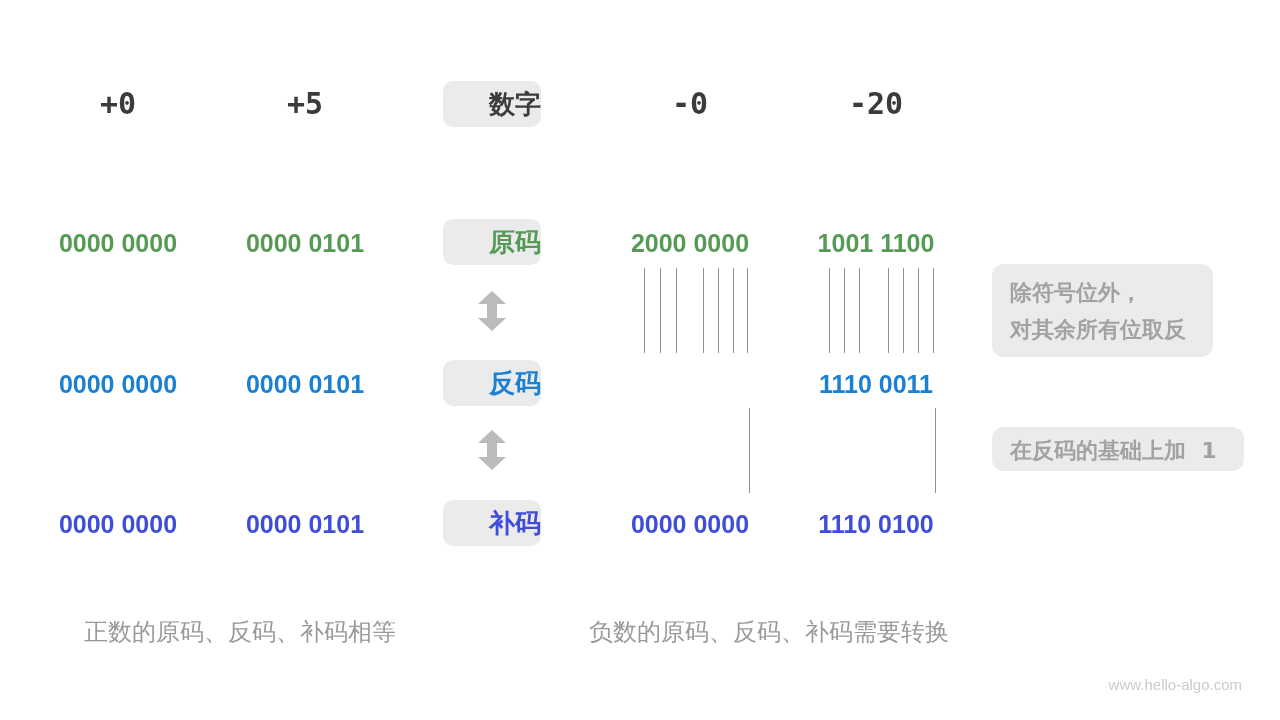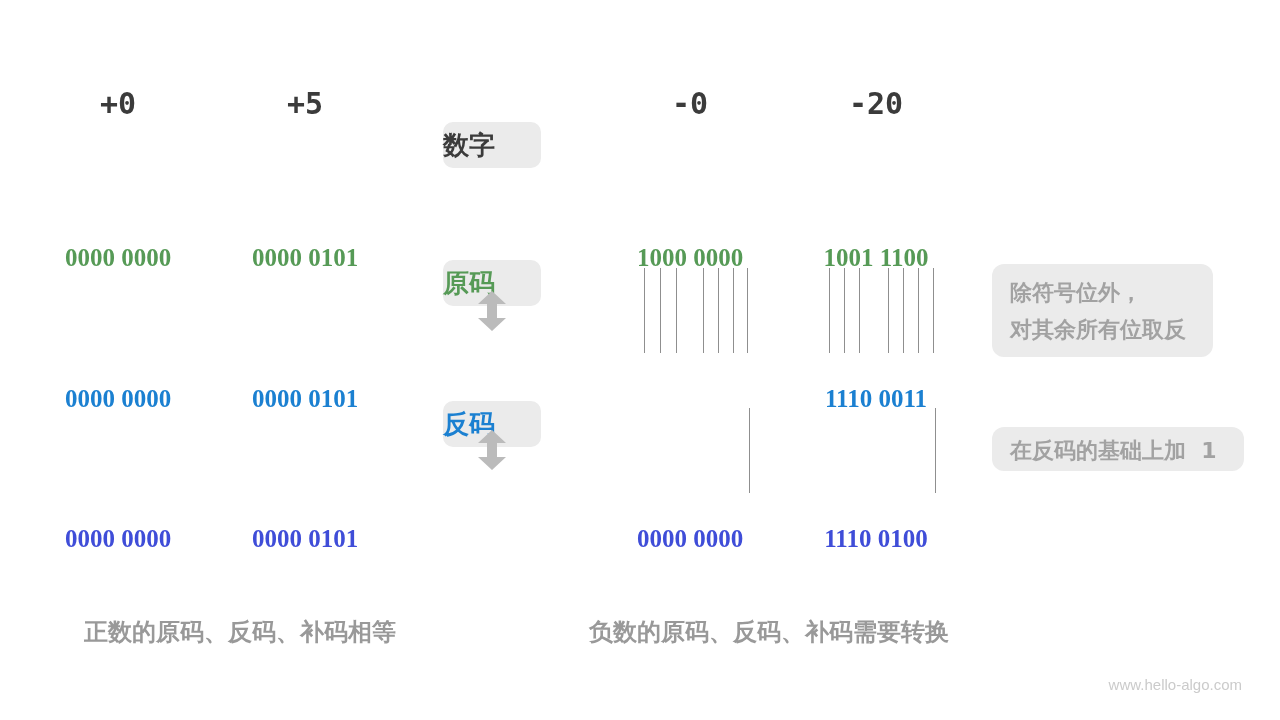"数字" .badge { margin-top: 41px -> none; text-align: left -> right }
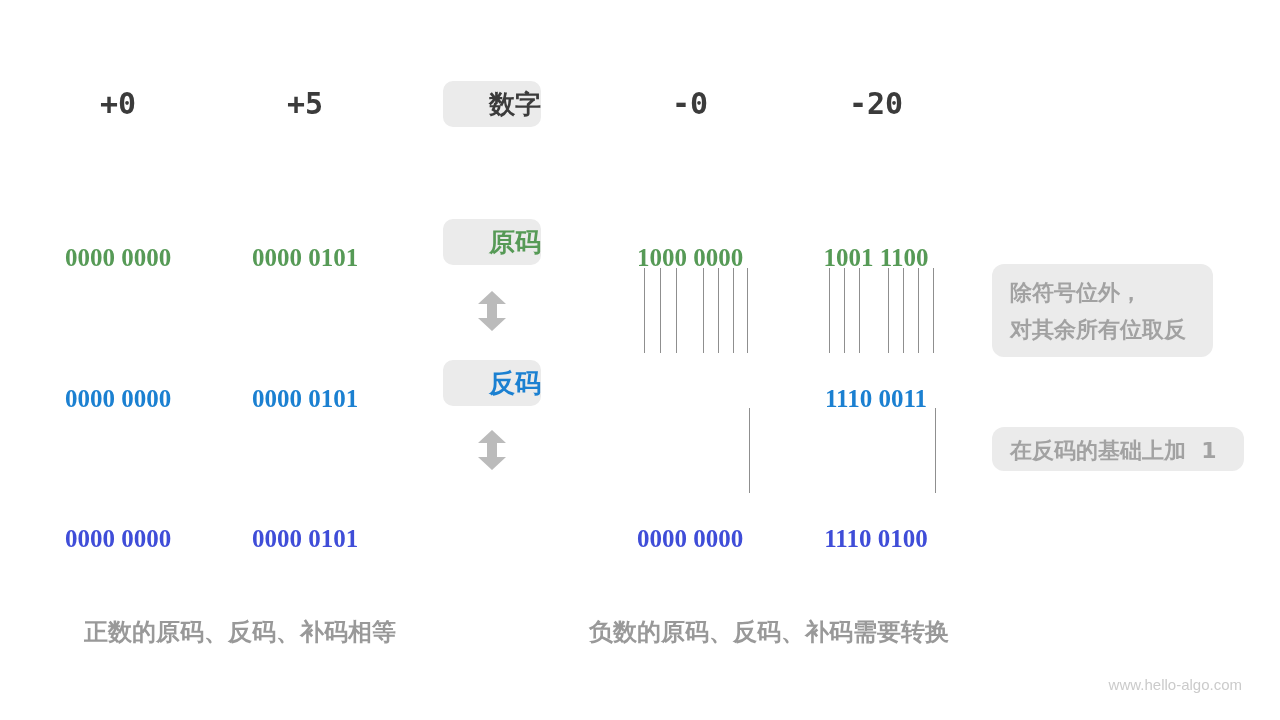"0000 0000" .bin { font-family: Liberation Serif, serif -> Liberation Sans, sans-serif; margin-top: 15px -> none }
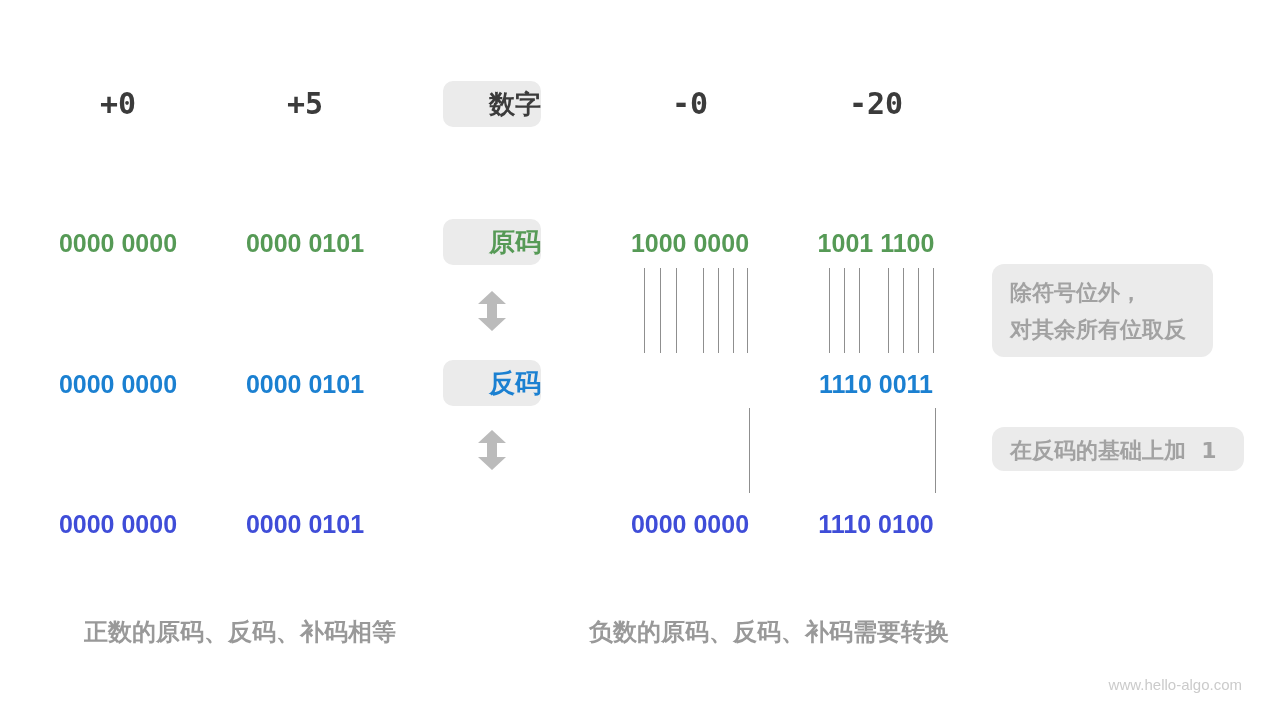"1000 0000" div.cell { text: 1000 -> 2000 }
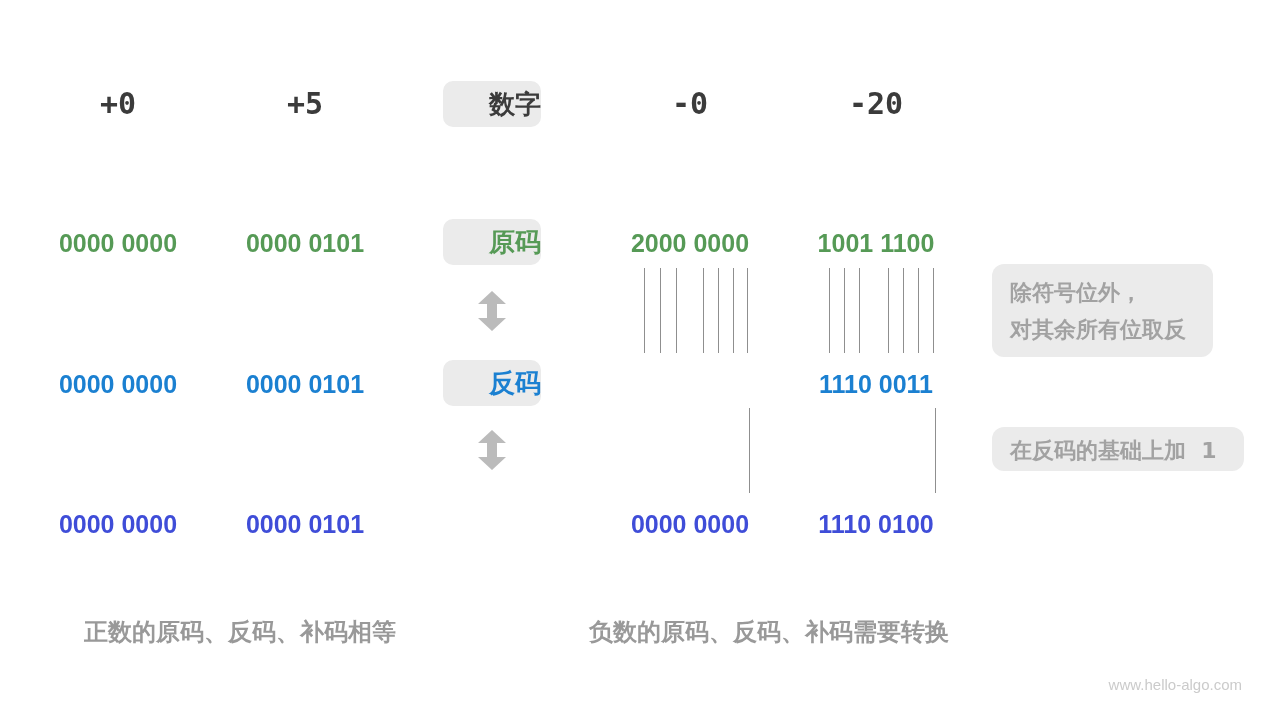"补码" div.badge { html: none -> <div>补码</div> }
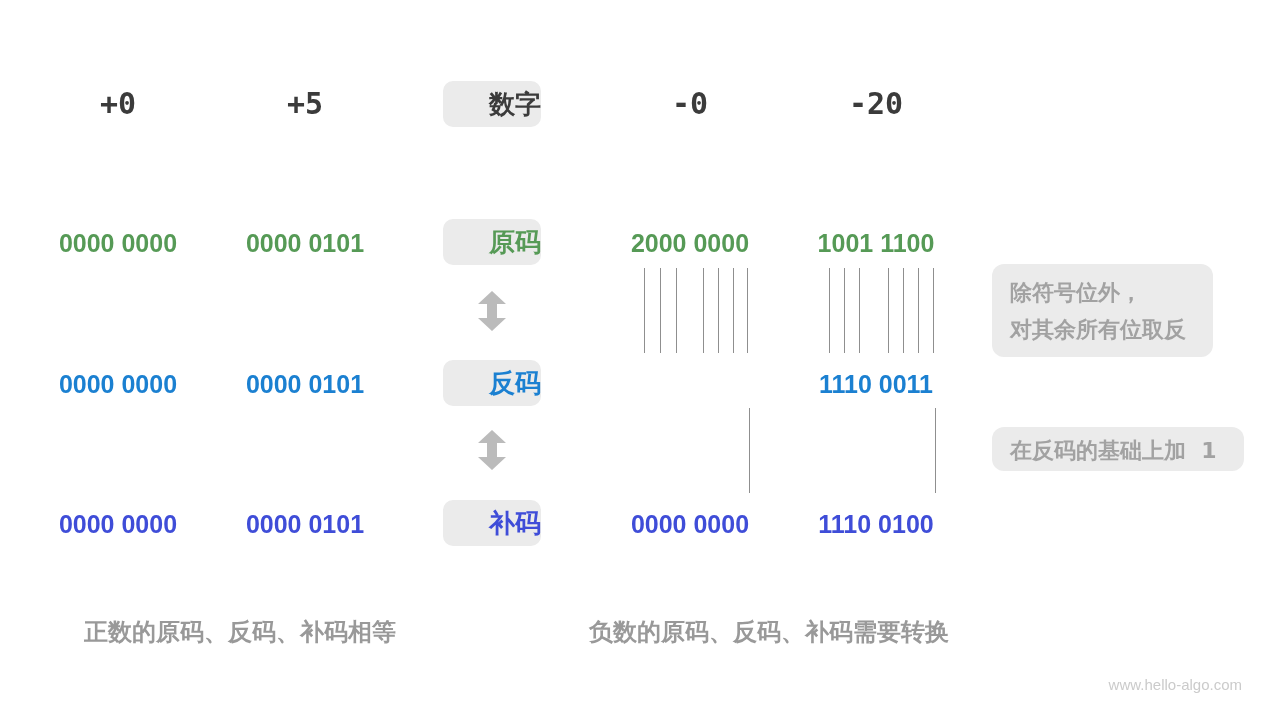"正数的原码、反码、补码相等" .caption { font-weight: bold -> normal }
